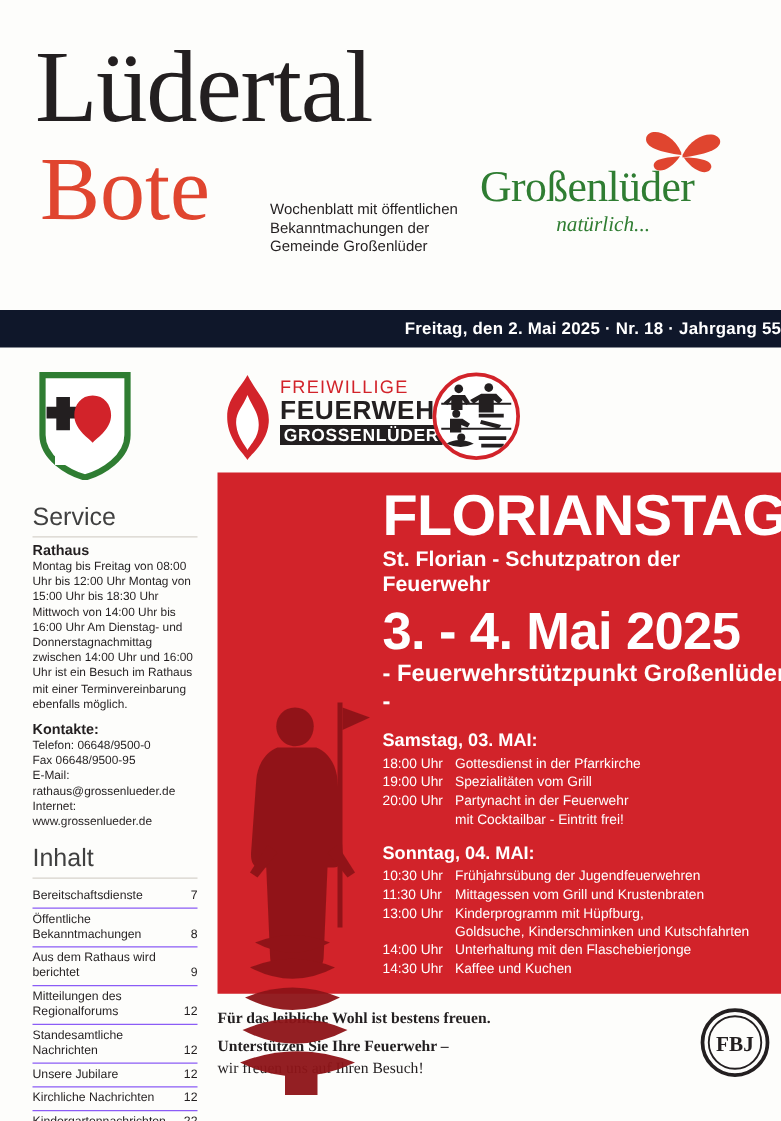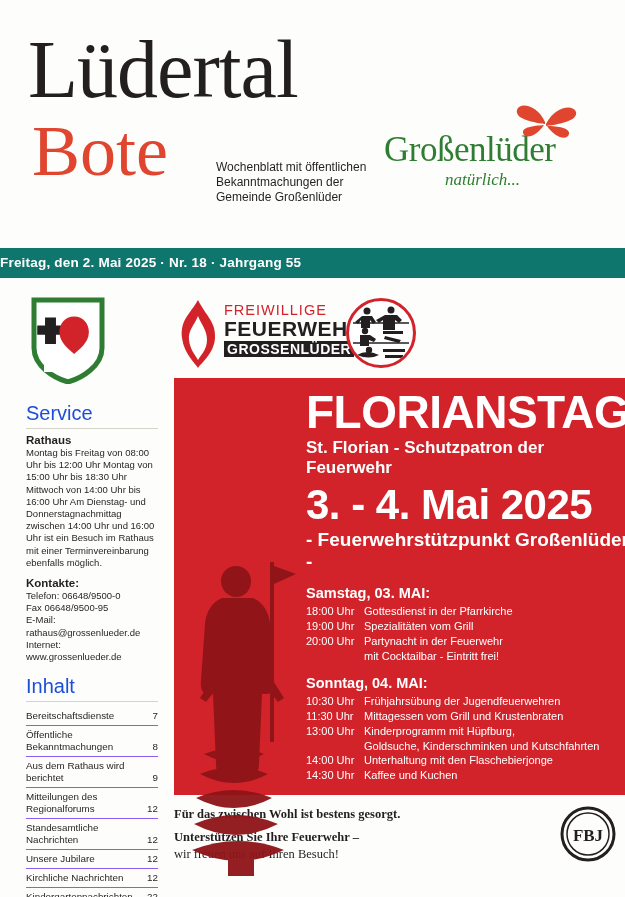"Freitag, den 2. Mai 2025" .datebar { background: #0f766e -> #0f172a; text-align: left -> right }
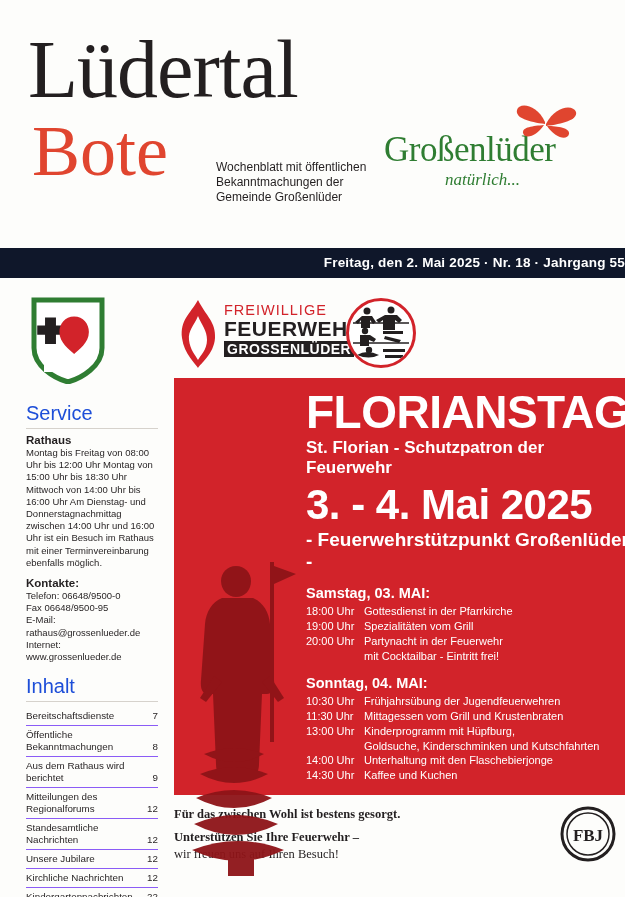"Service" .sec-head { color: #1d4ed8 -> #404040 }
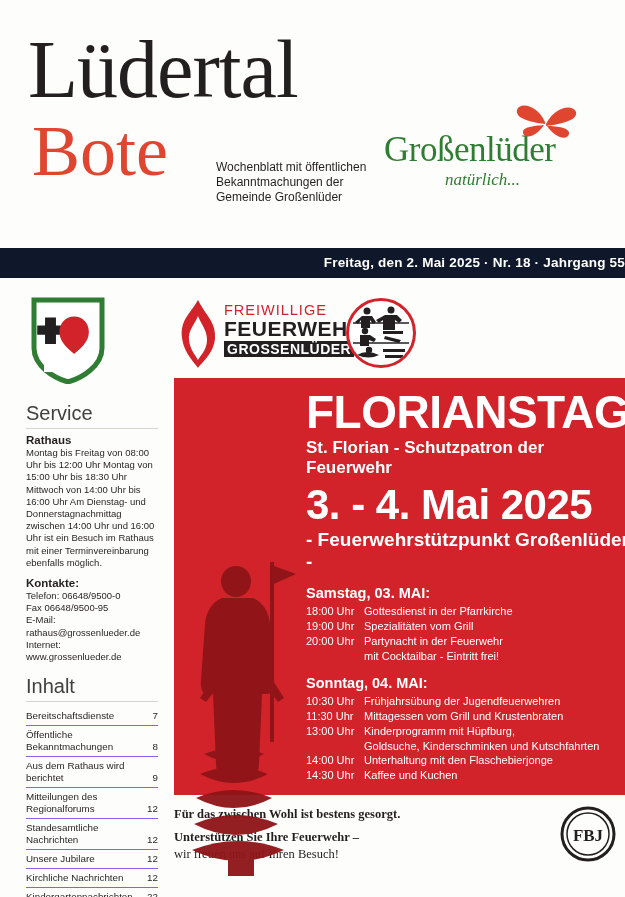"Für das zwischen Wohl ist" div.l1 { text: zwischen Wohl ist bestens gesorgt -> leibliche Wohl ist bestens freuen }
